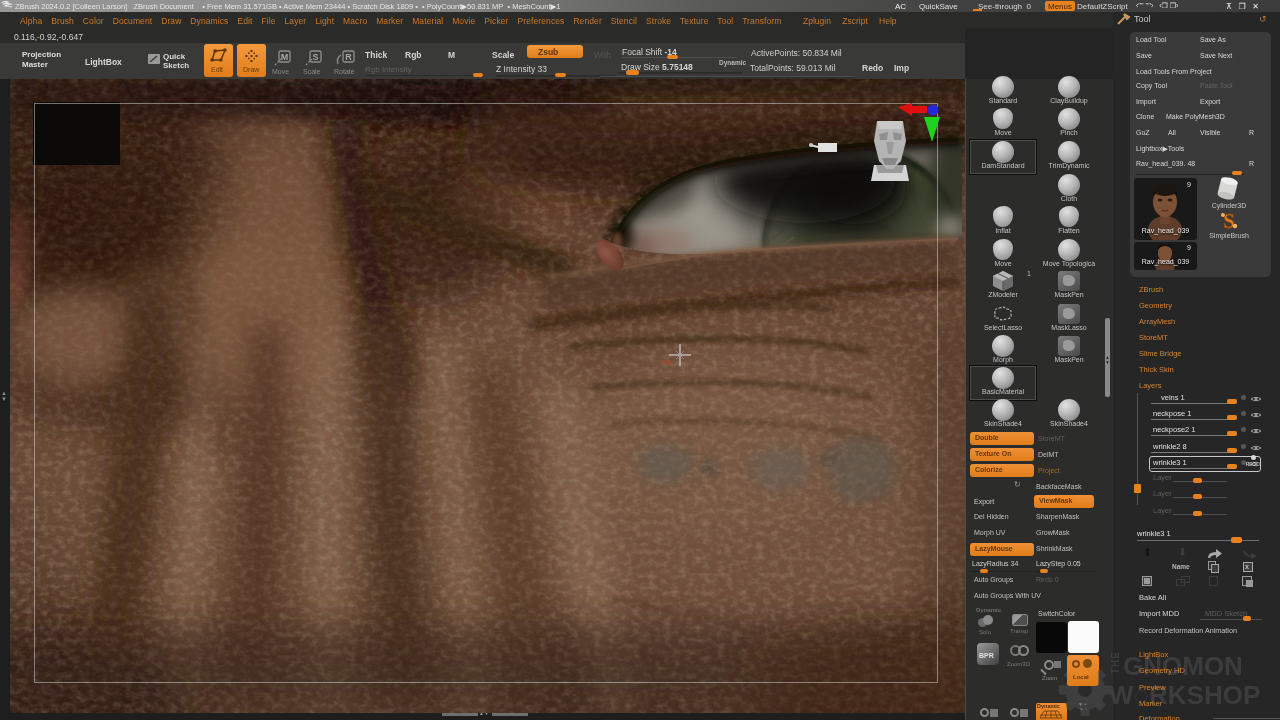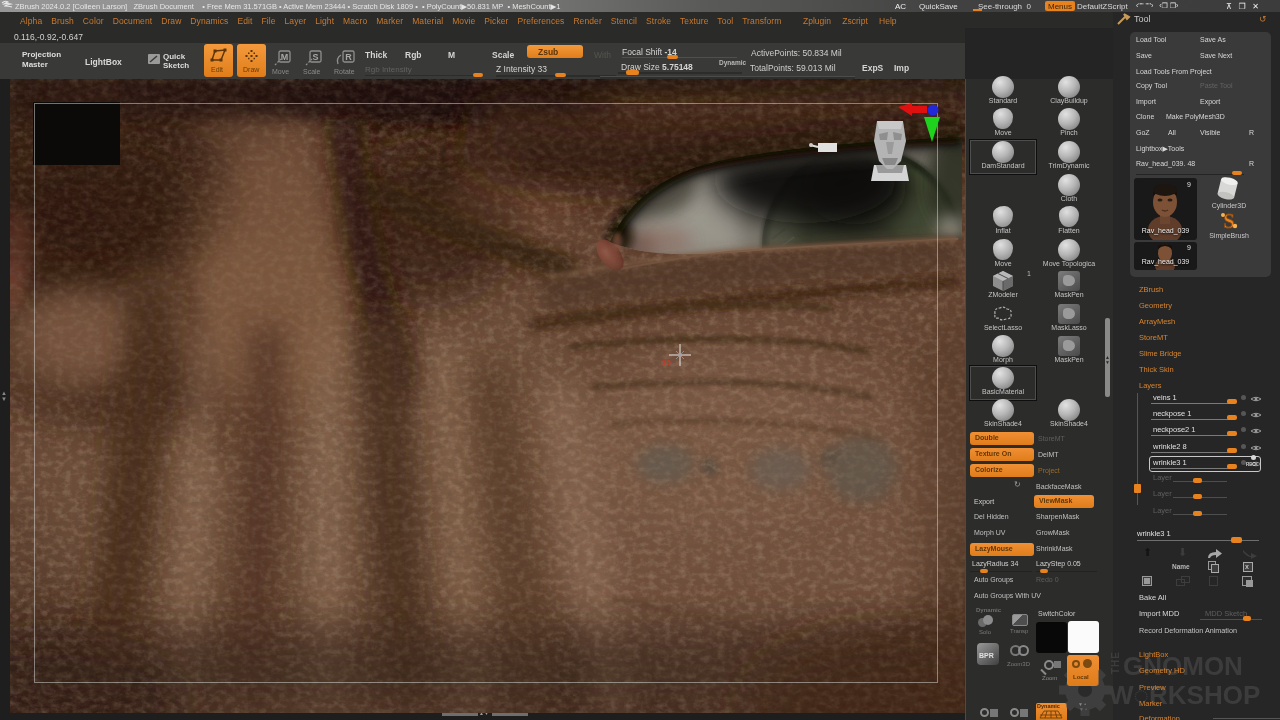"ExpS" div.t { text: ExpS -> Redo }
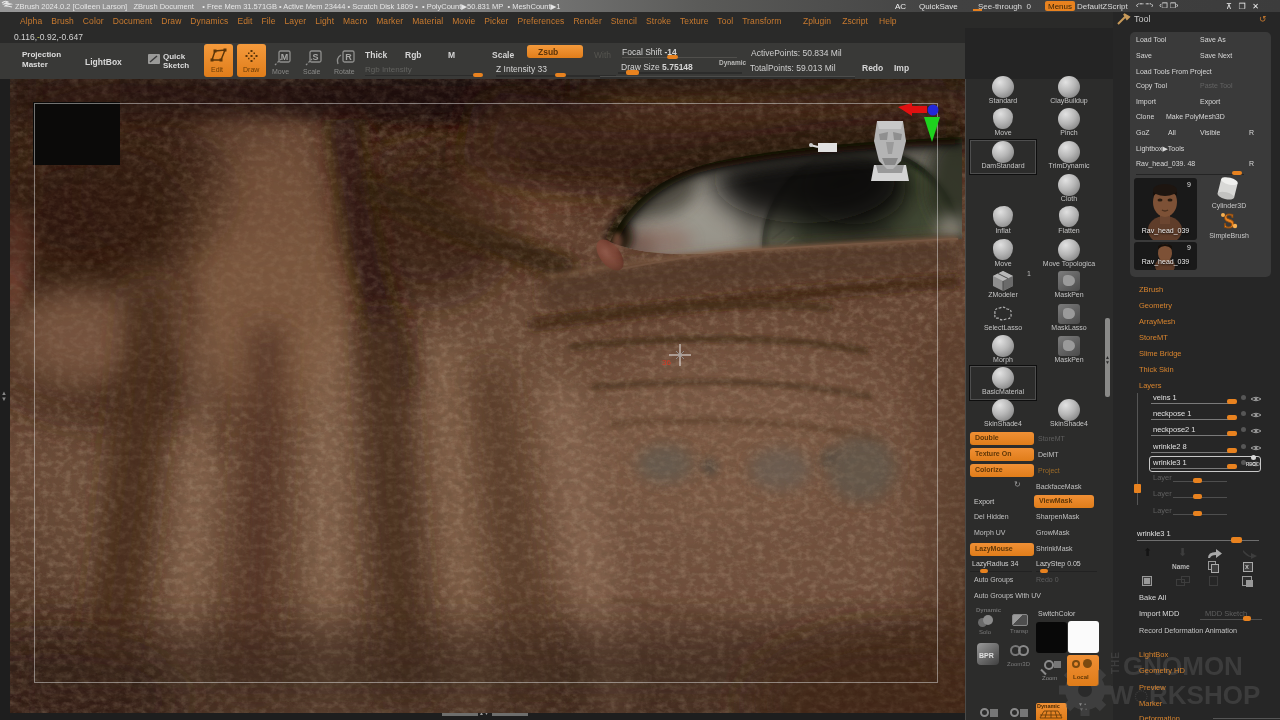"veins 1" div.t { left: 40px -> 48px }
